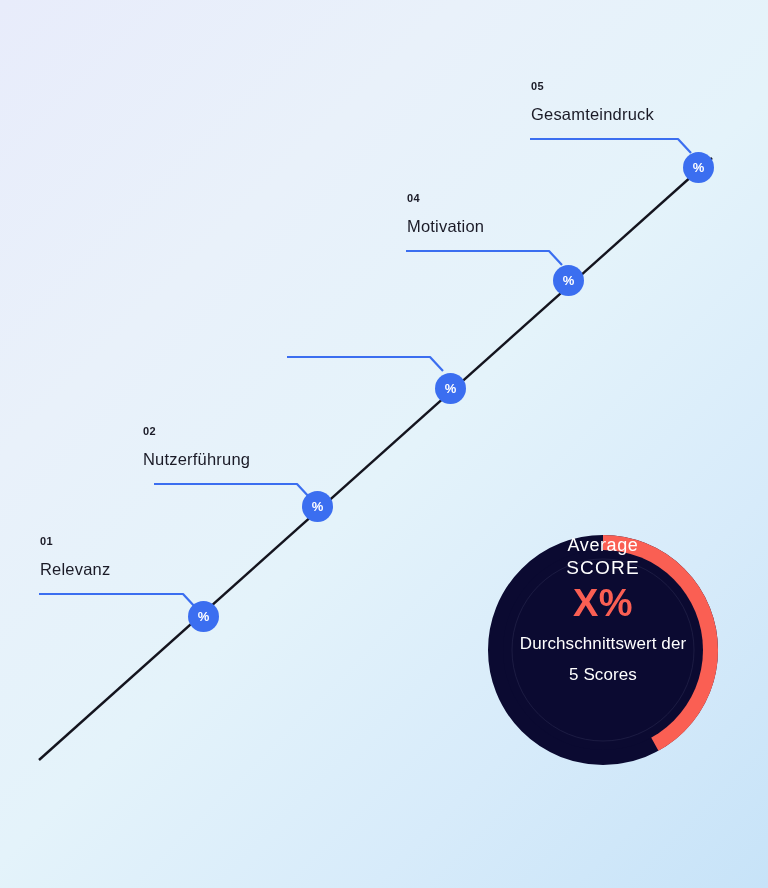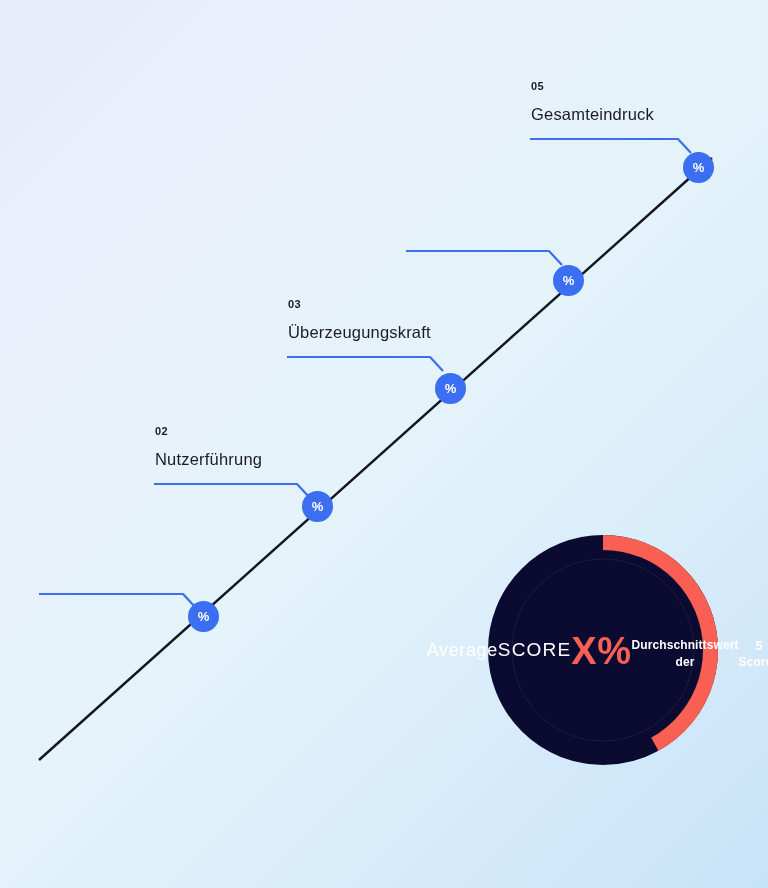"04" div.step { html: none -> <div> <div>04</div> <div>Motivation</div> </div> }
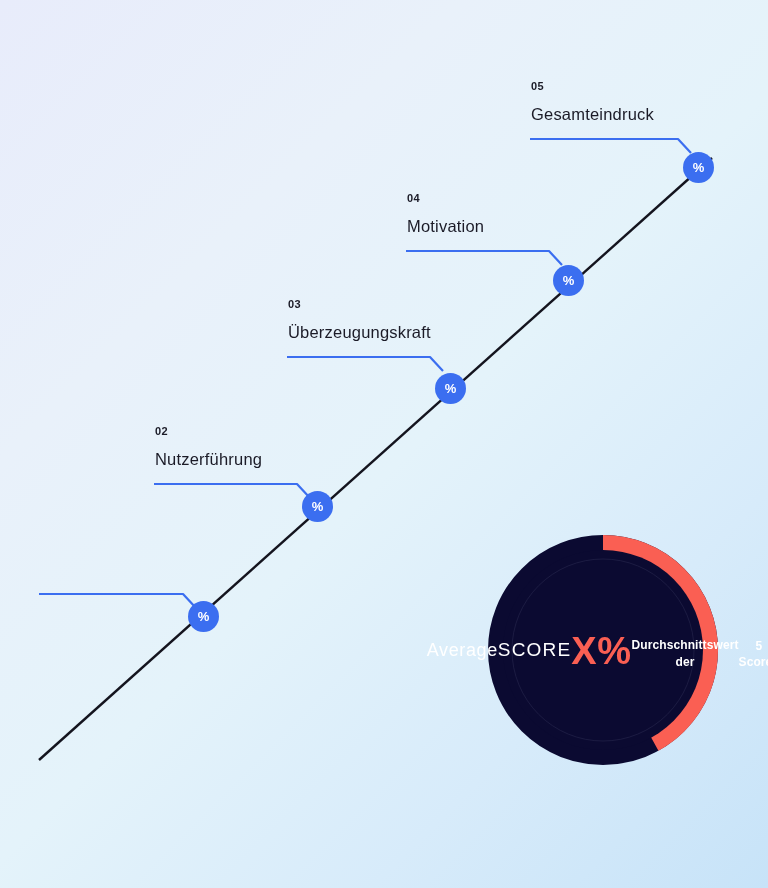"03" div.step { html: <div> <div>03</div> <div>Überzeugungskraft</div> </div> -> none }
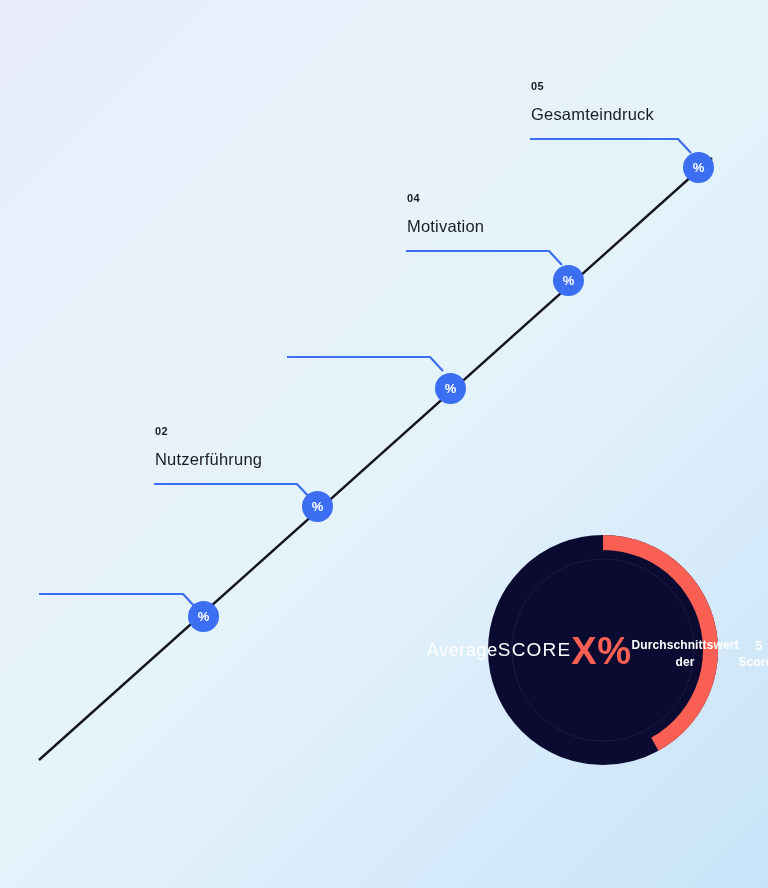"02" div.step { left: 153px -> 141px }
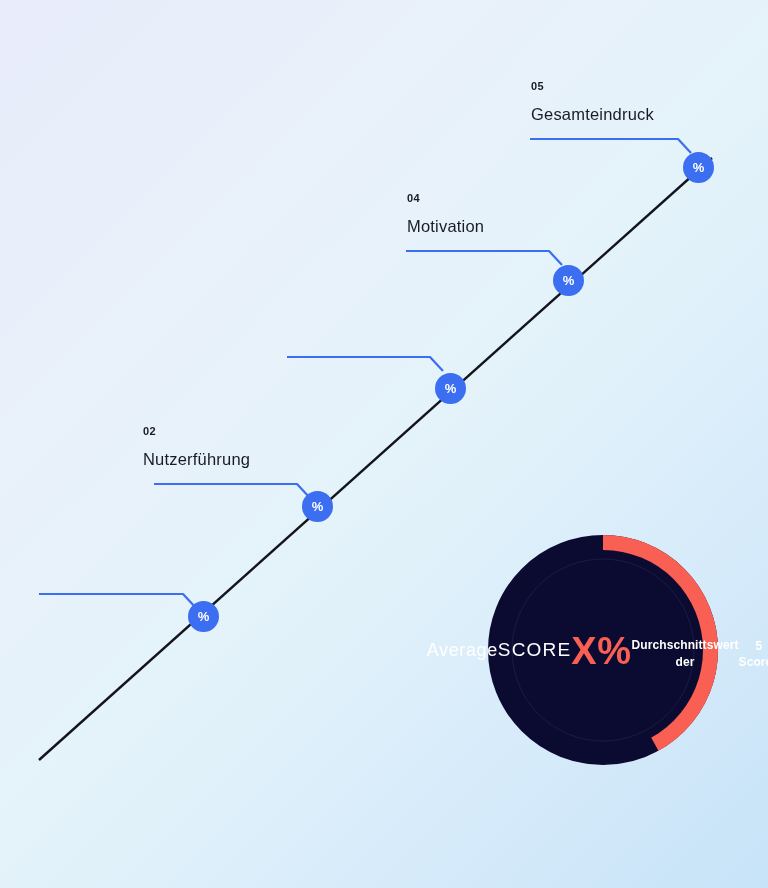"01" div.step { html: none -> <div> <div>01</div> <div>Relevanz</div> </div> }
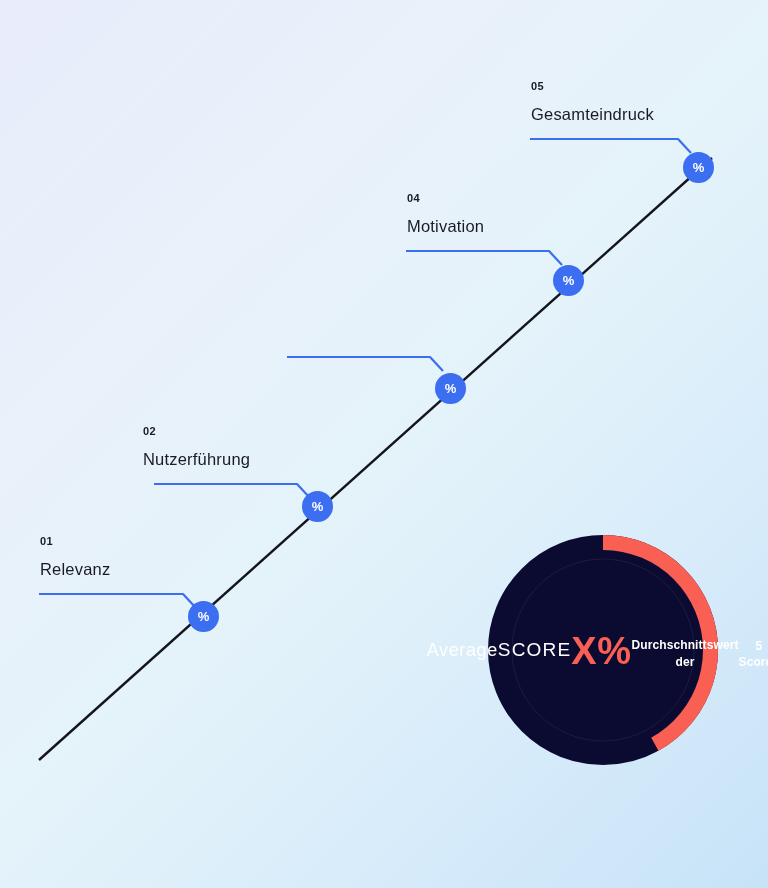"Average" #donut-text { flex-direction: row -> column; justify-content: center -> none }
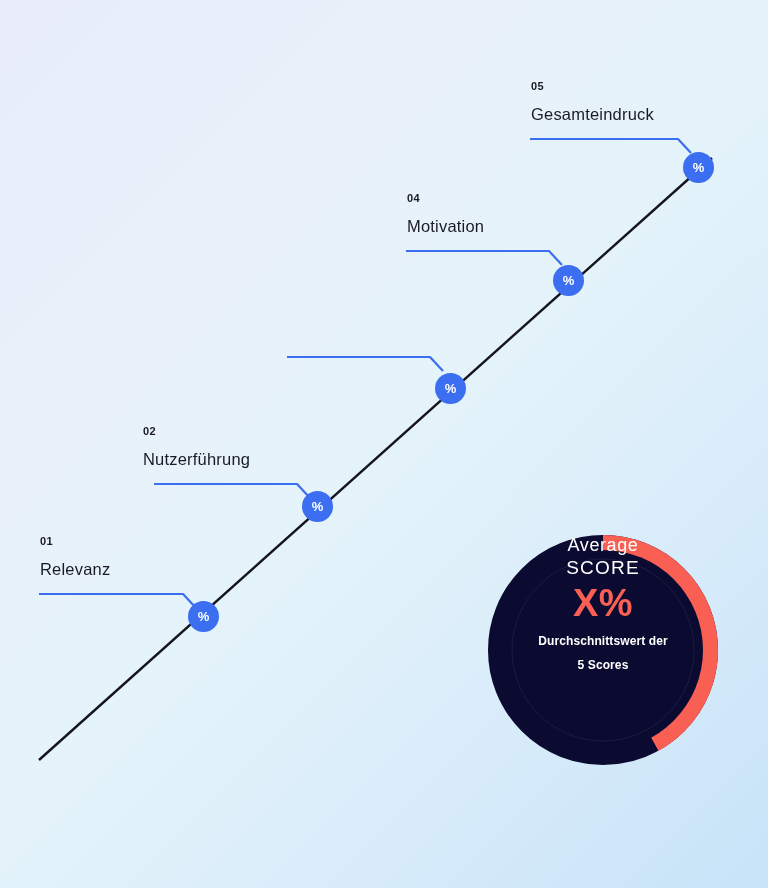"Durchschnittswert der" .donut-sub { font-size: 12px -> 17px; font-weight: 700 -> 400 }
